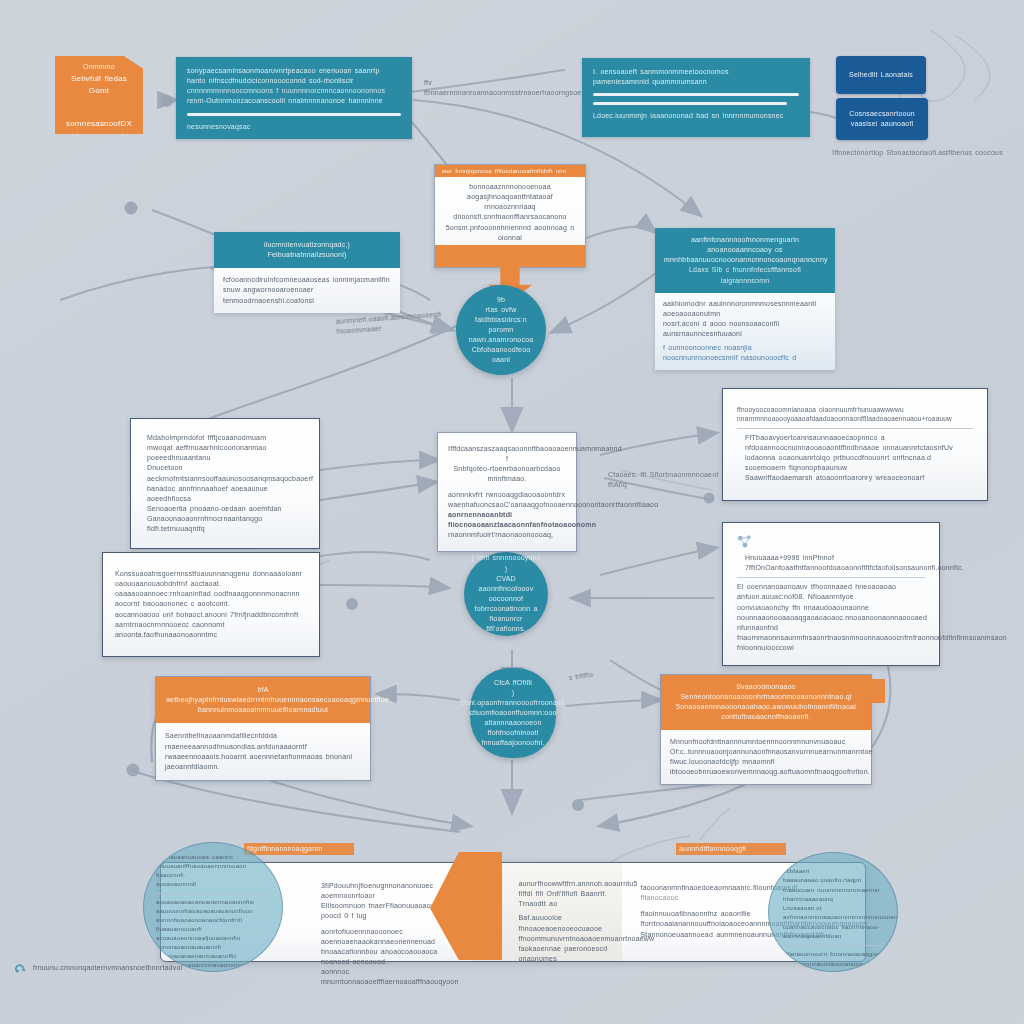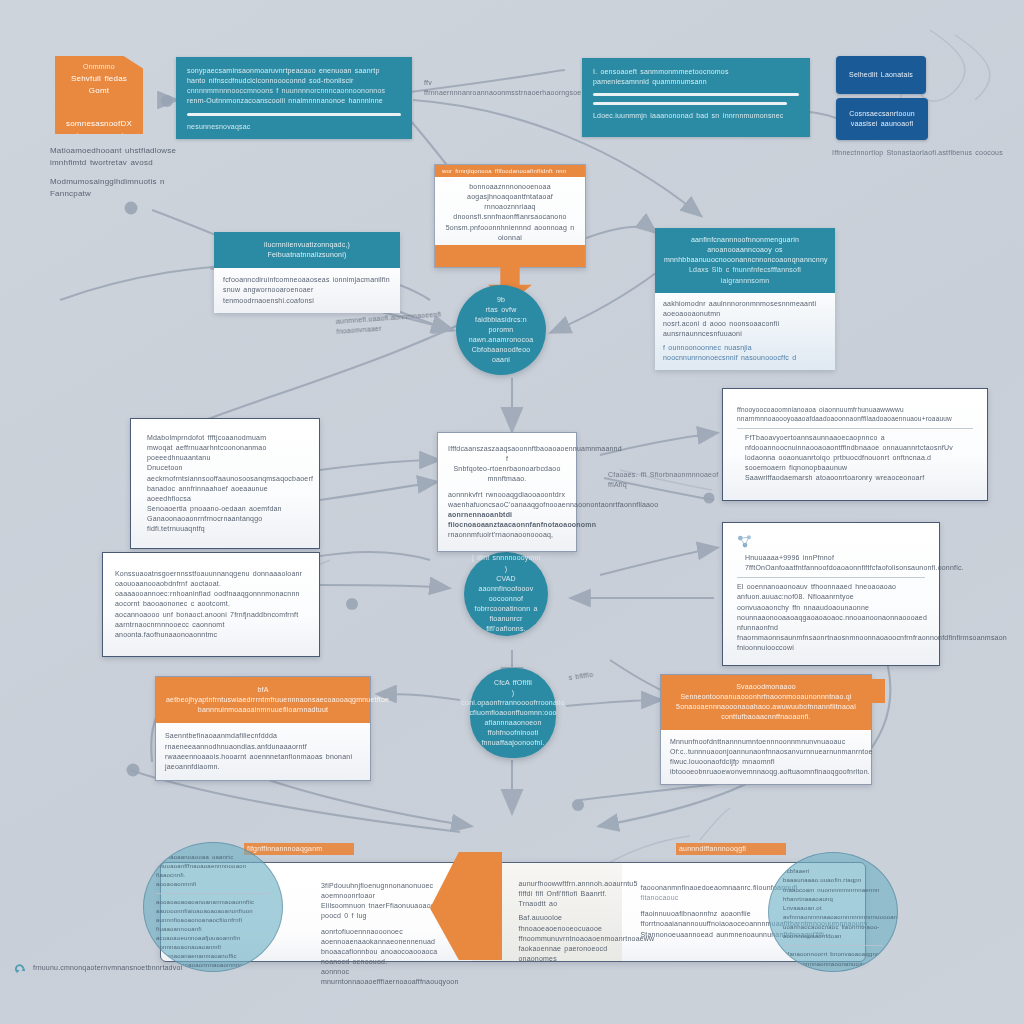"Matioamoedhooant uhstfiadlowse" div.panel { html: <div> <div>Matioamoedhooant uhstfiadlowse</div> <div>imnhfimtd twortretav avosd</div> <div>Modmumosaingglhdimnuotis n</div> <div>Fanncpatw</div> </div> -> none }
